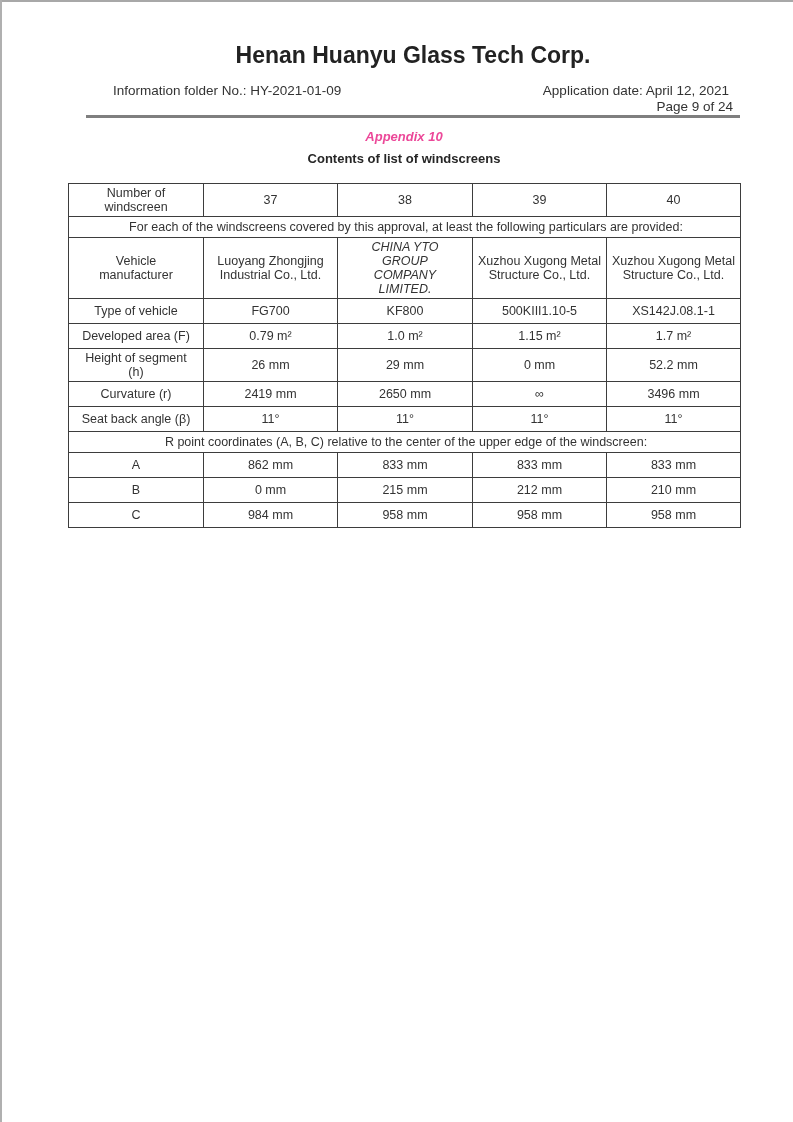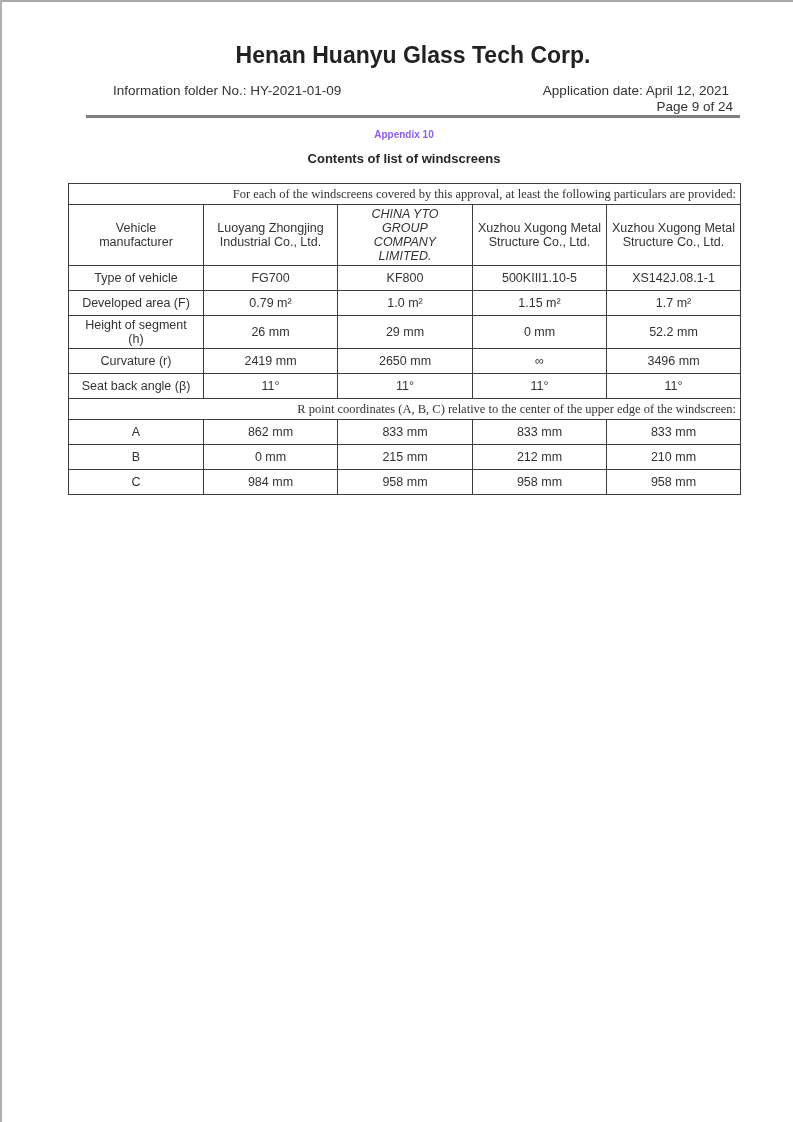"Appendix 10" .appendix-title { color: #8b5cf6 -> #ec4899; font-size: 10px -> 13px; font-style: none -> italic }
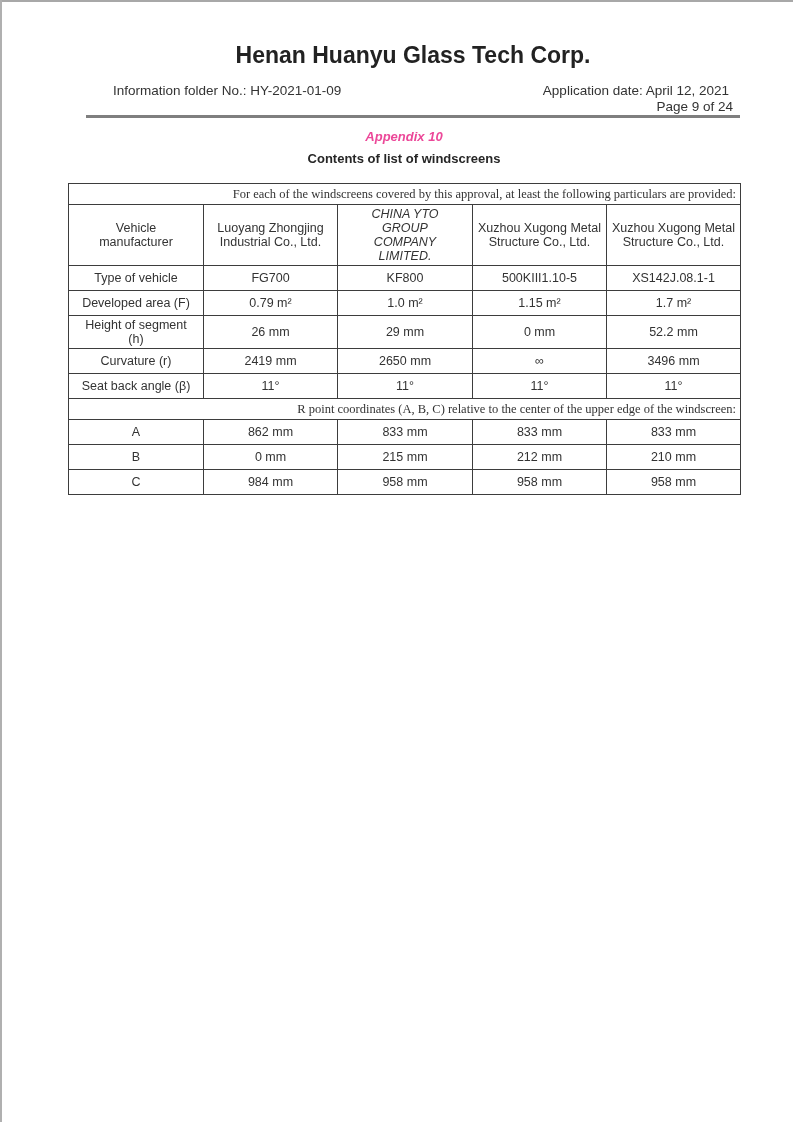"Number of windscreen" tr { html: none -> <tr> <td>Number of windscreen</td> <td>37</td> <td>38</td> <td>39</td> <td>40</td> </tr> }
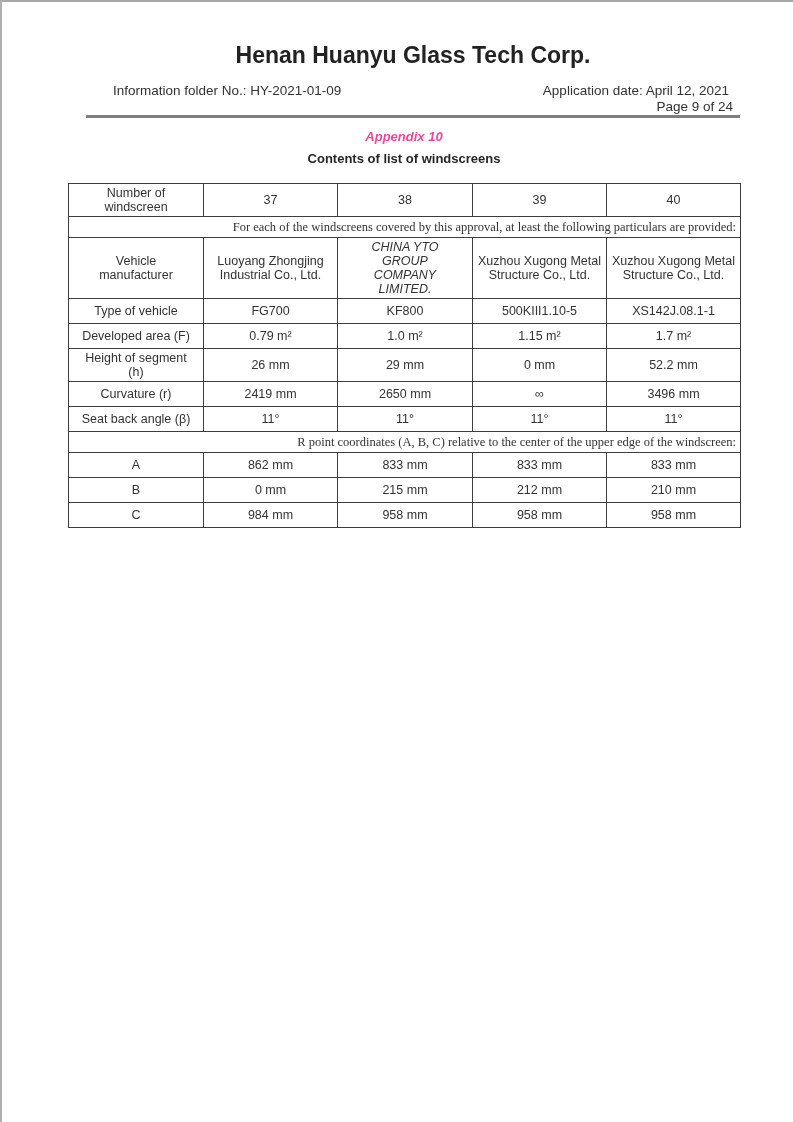"For each of the windscreens" .windscreen-table td.note { font-family: Liberation Serif, serif -> none; text-align: right -> center }
